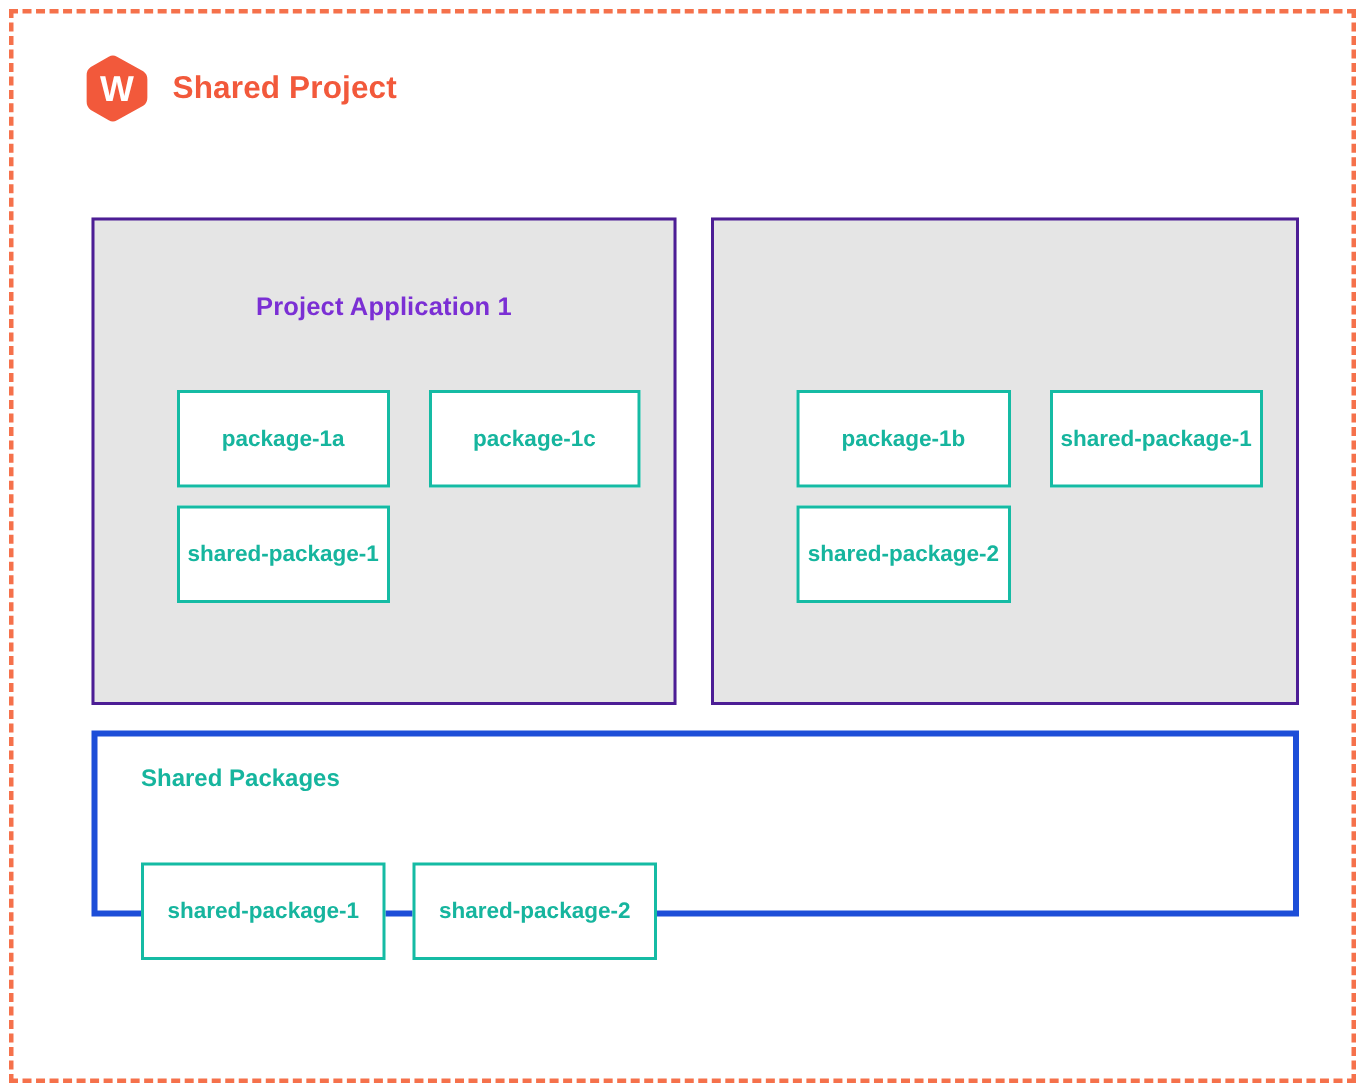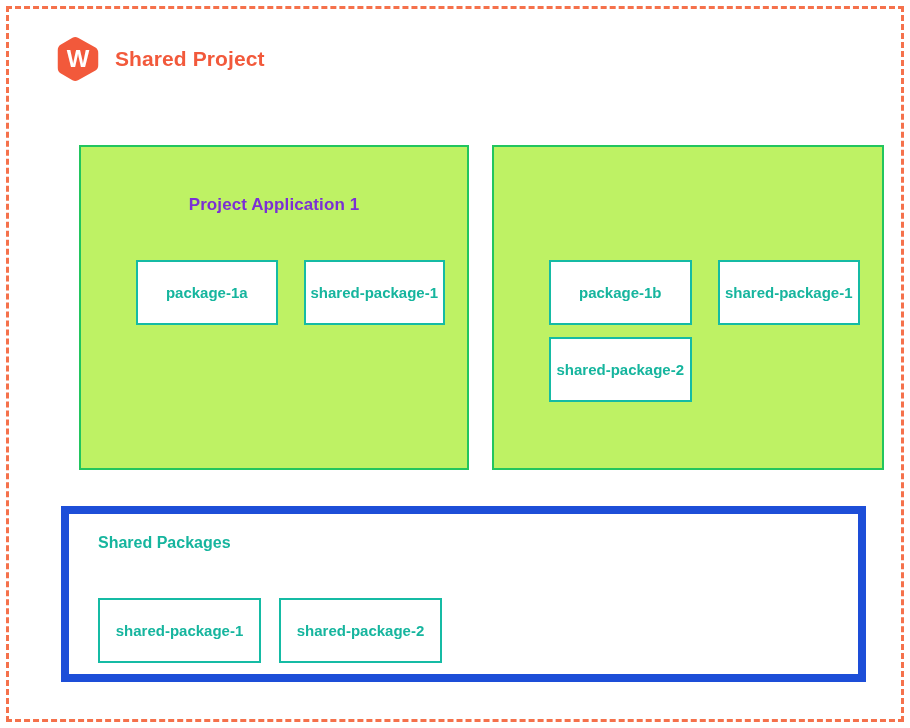"Project Application 1" .app-box { background: #bef264 -> #e5e5e5; border: 2px solid #22c55e -> 2px solid #4c1d95; margin-left: 18px -> none }
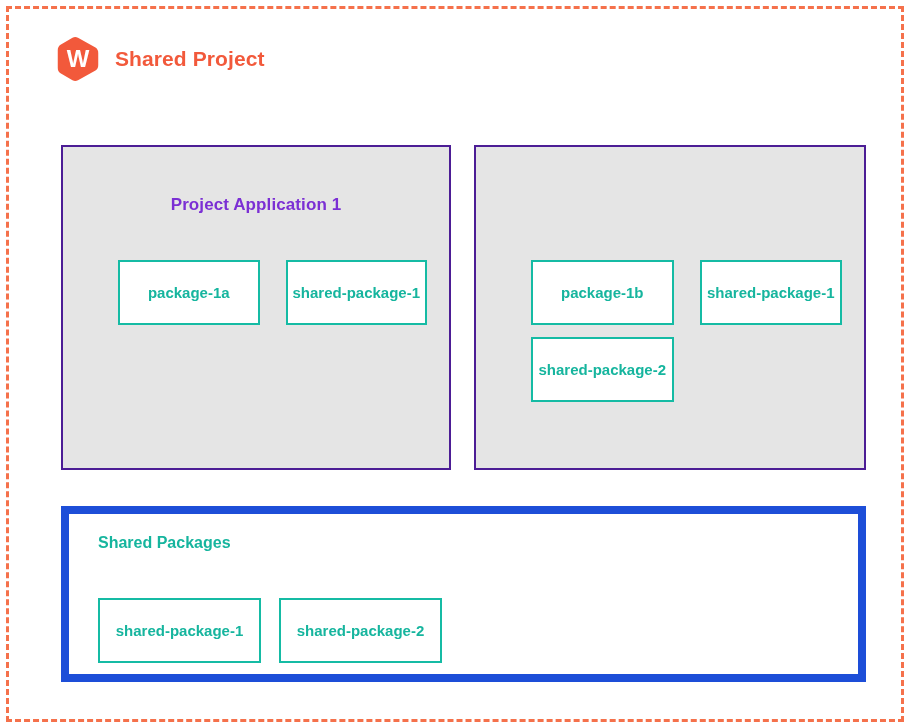"package-1c" div.pkg-box { html: none -> <div>package-1c</div> }
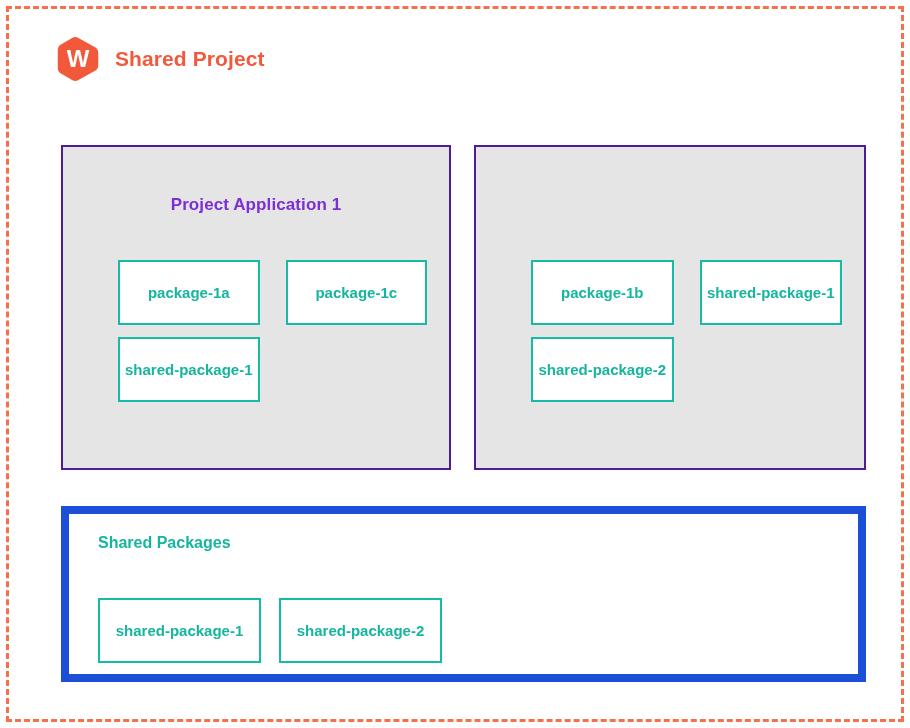"Shared Packages" .shared-box { border: 8px solid #1d4ed8 -> 4px solid #1d4ed8; height: 176px -> 124px; top: 497px -> 478px }
